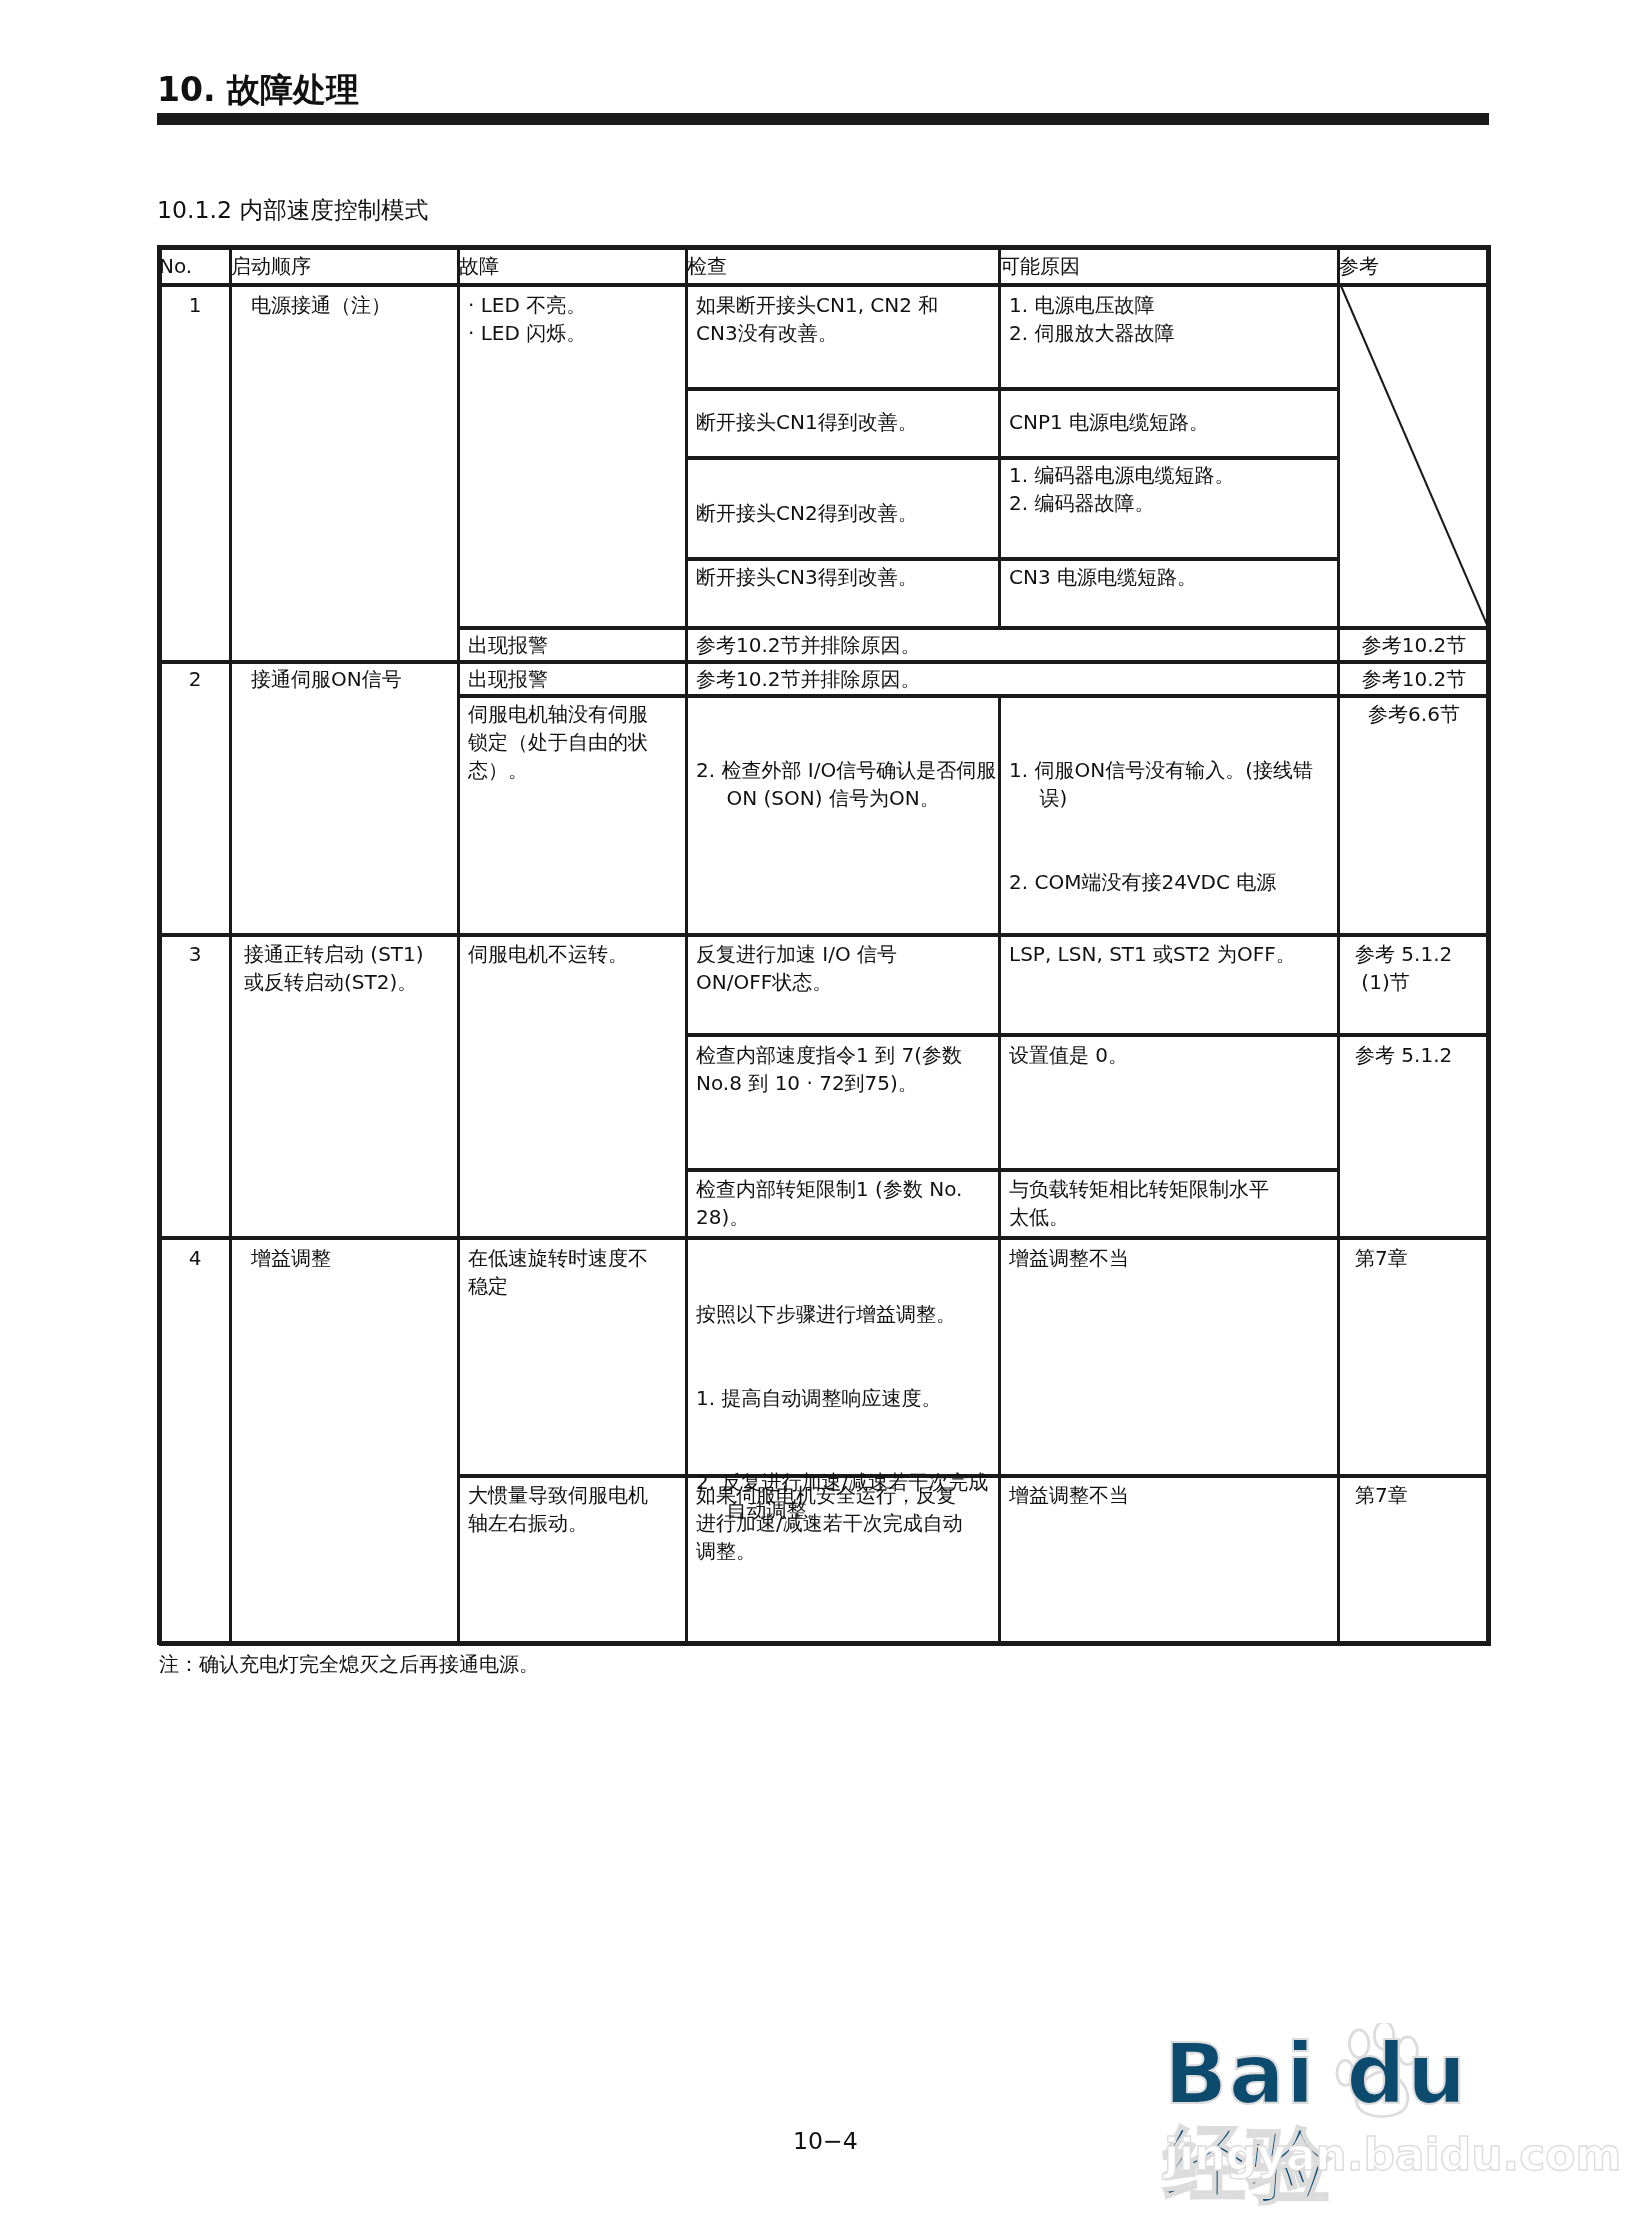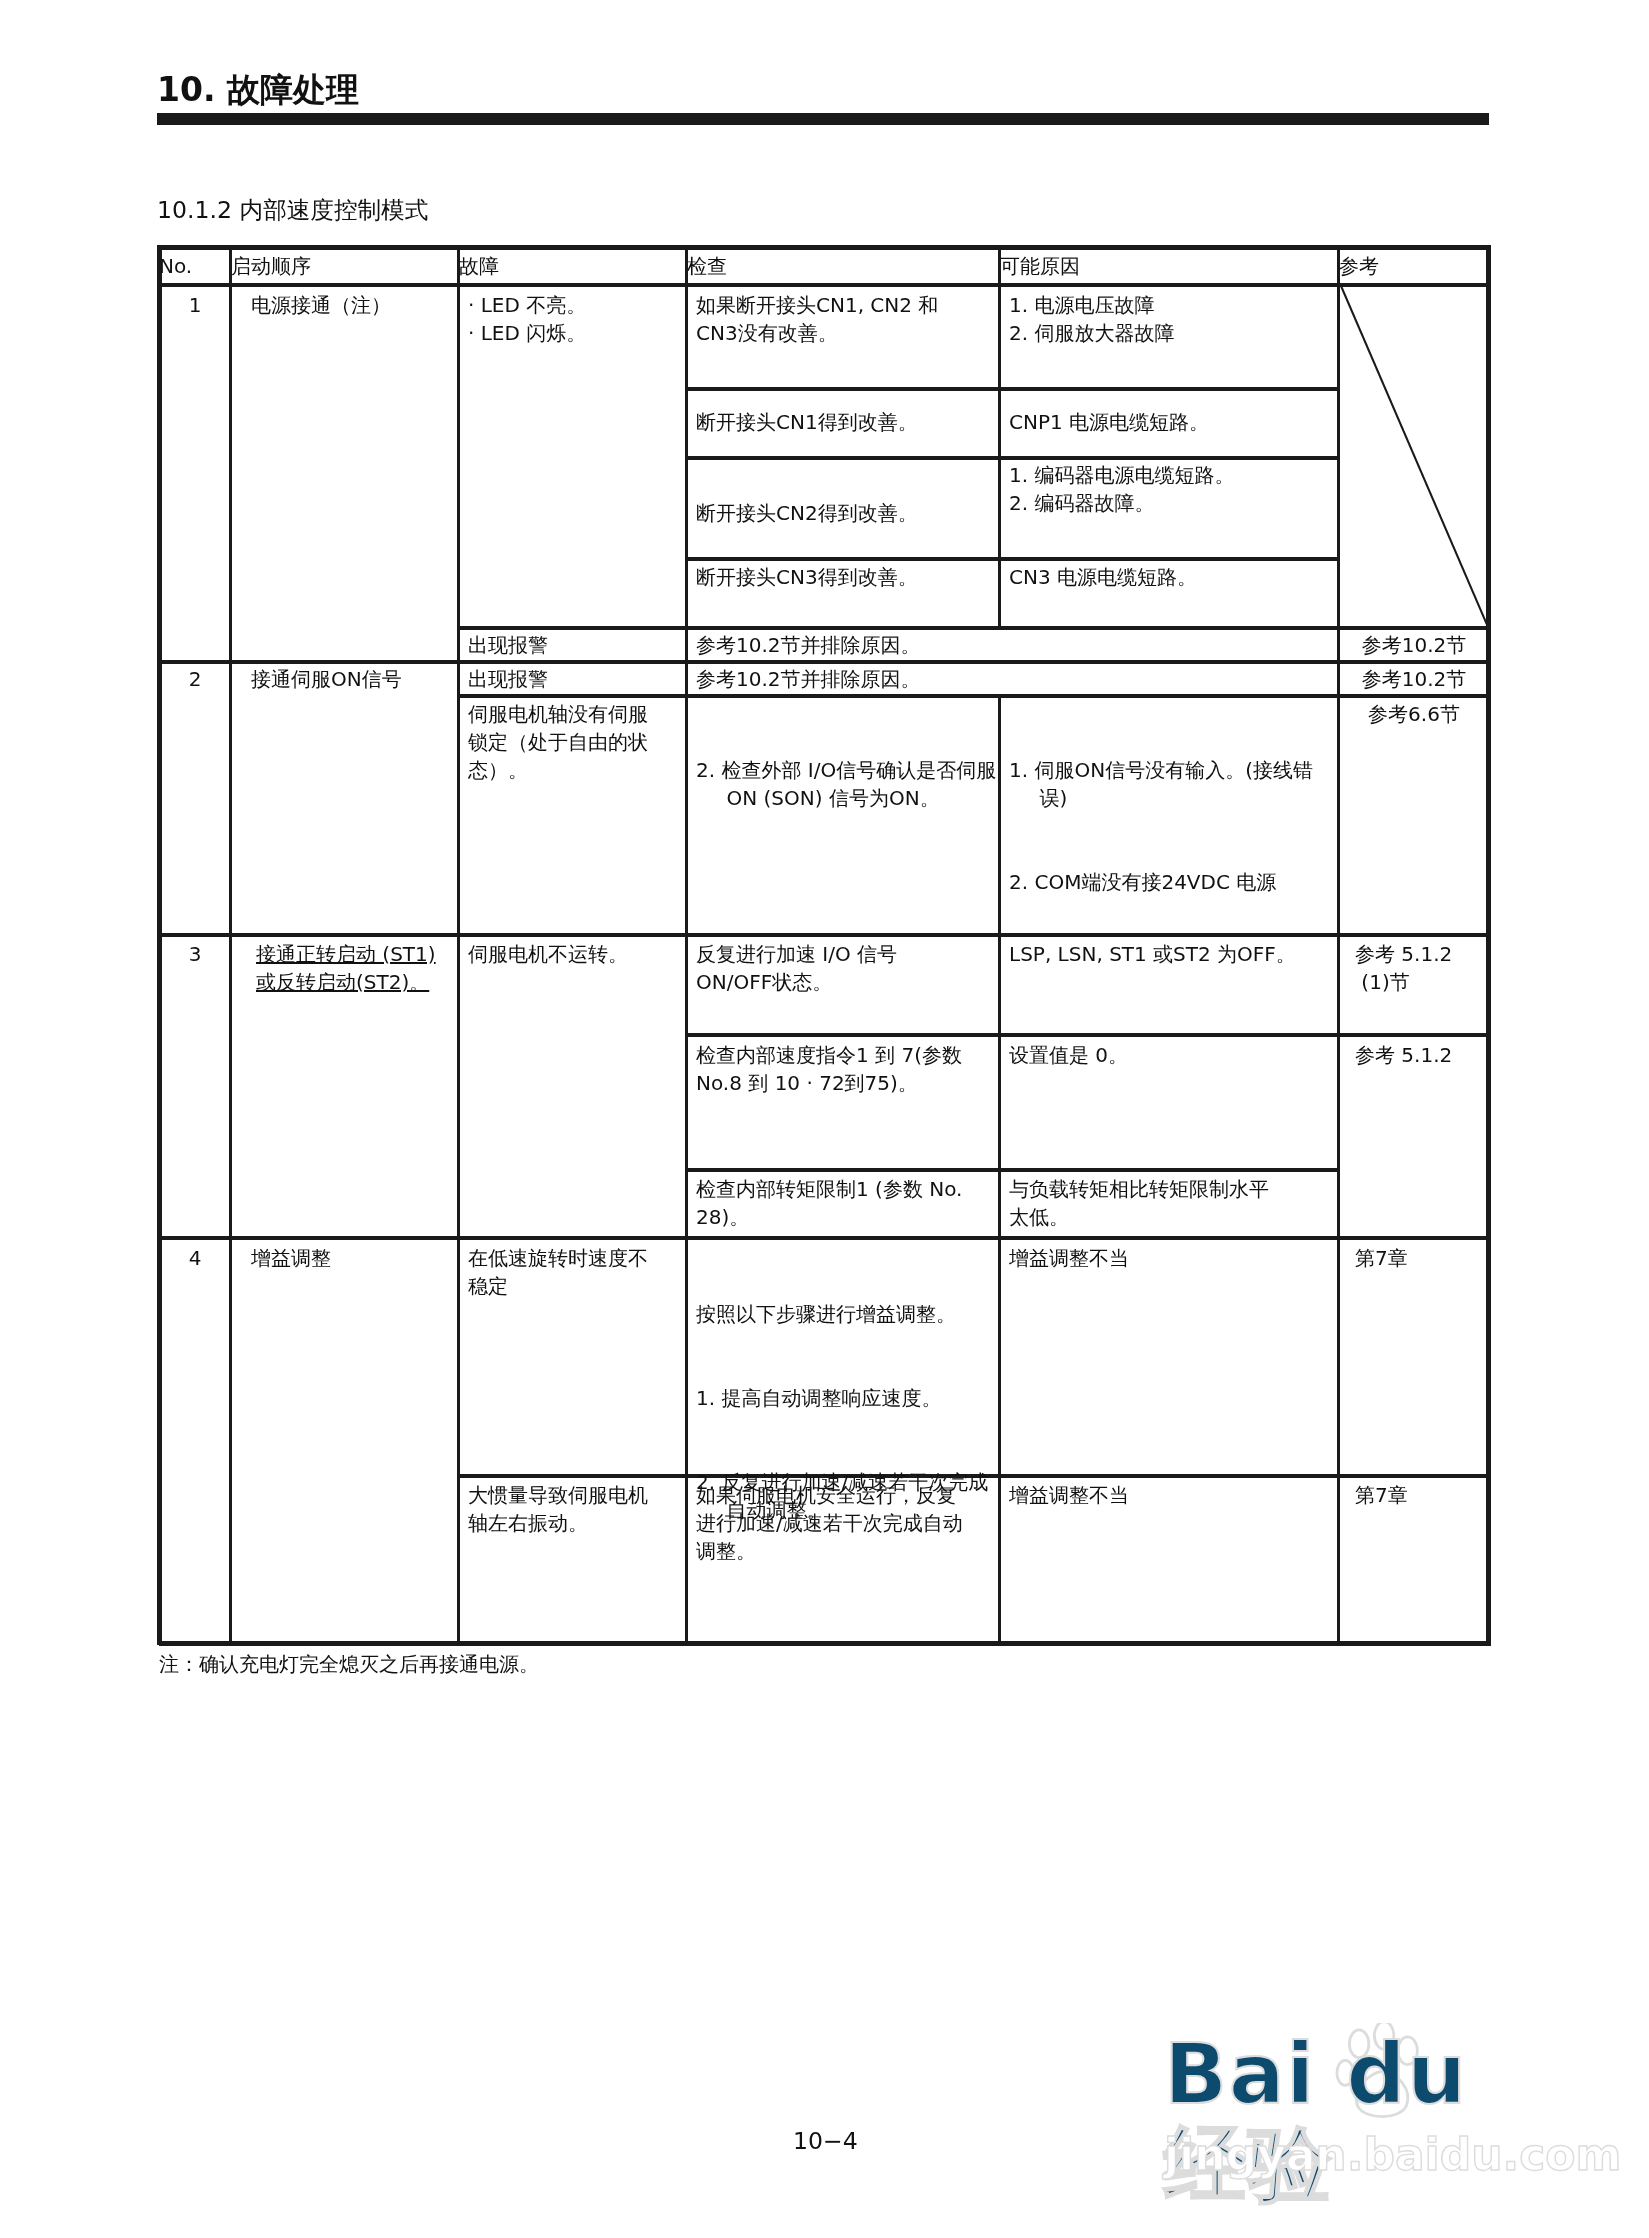"接通正转启动 (ST1)" div.cell { left: 256px -> 244px; text-decoration: underline -> none }
